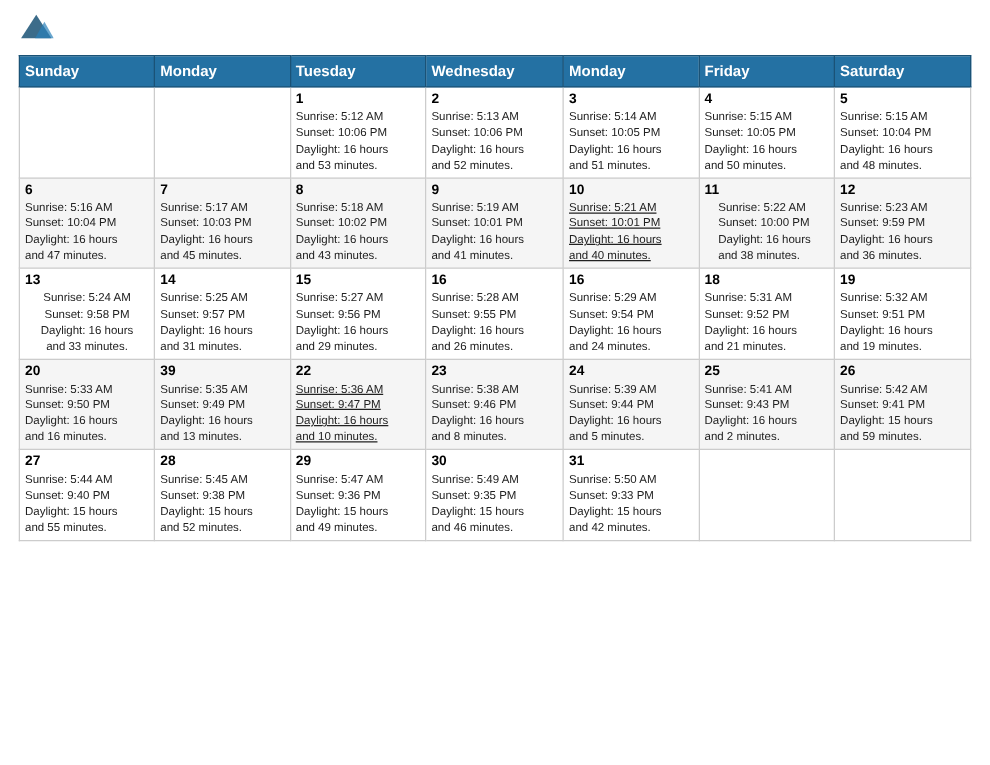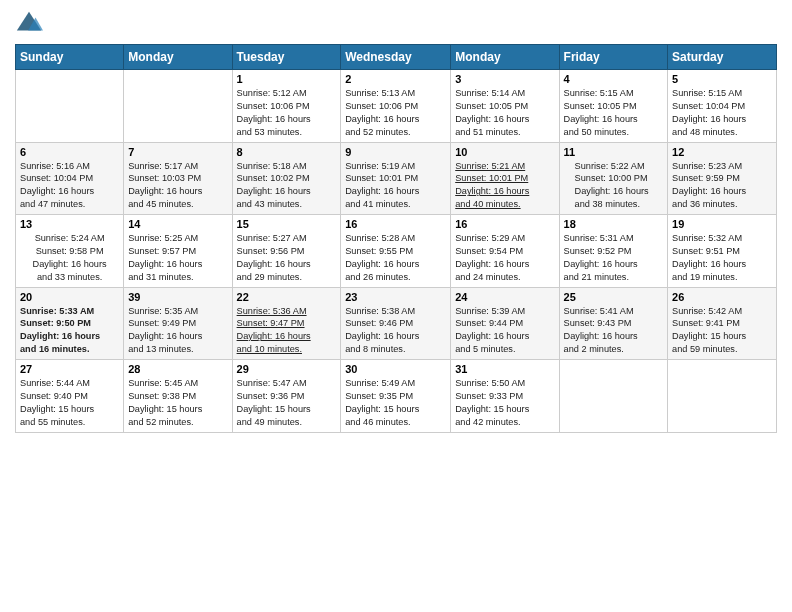"Sunrise: 5:33 AM" div.day-info { font-weight: bold -> none }
